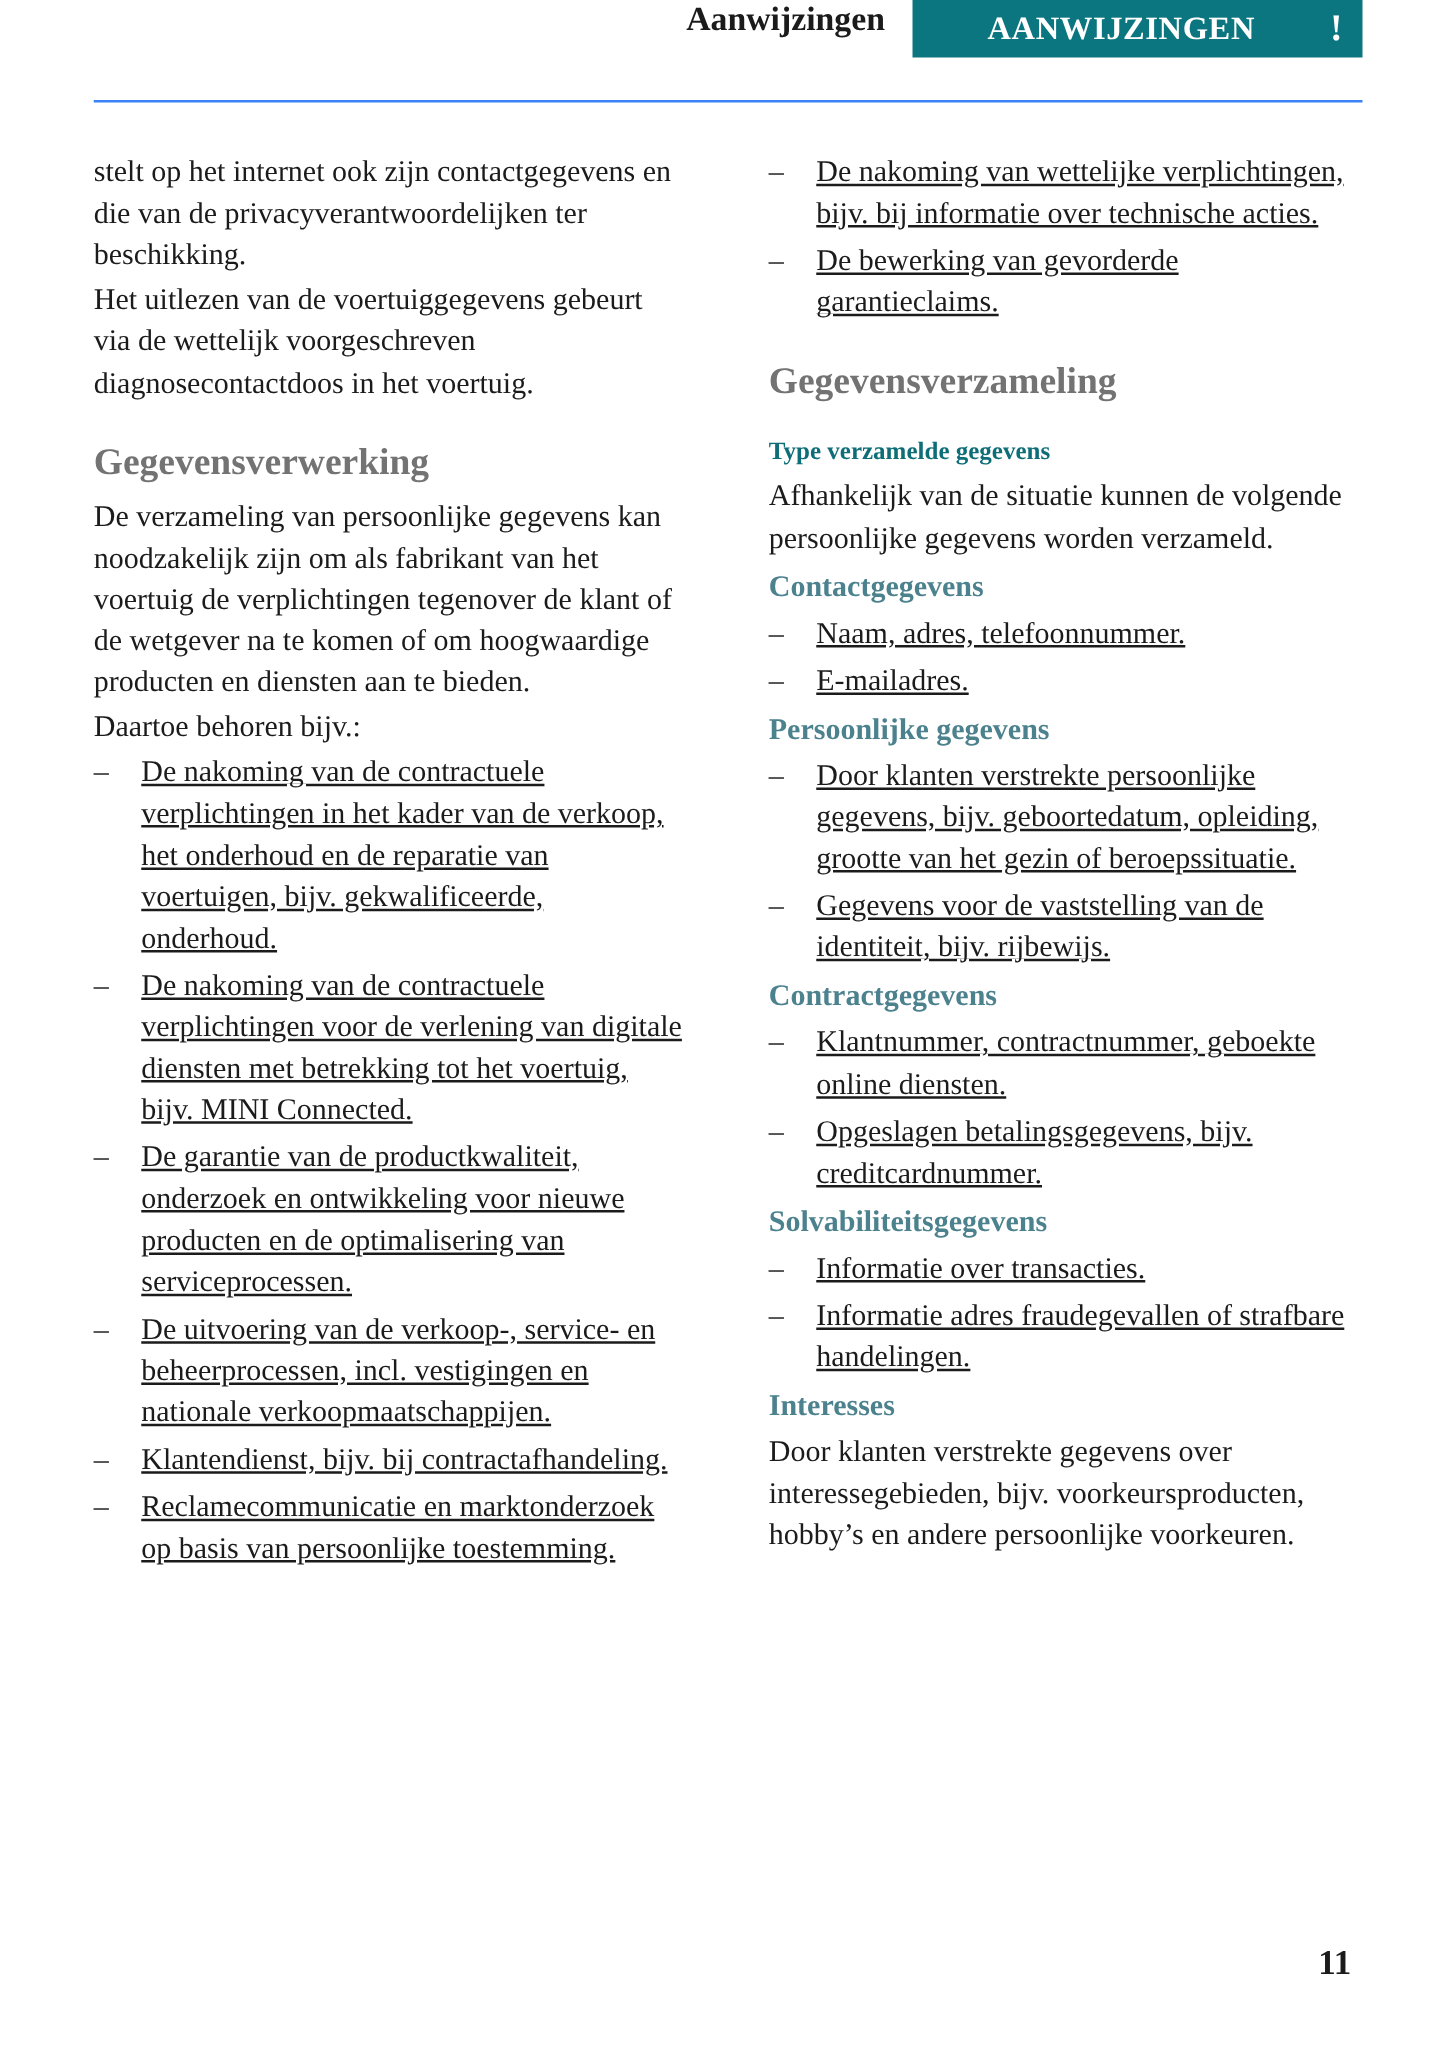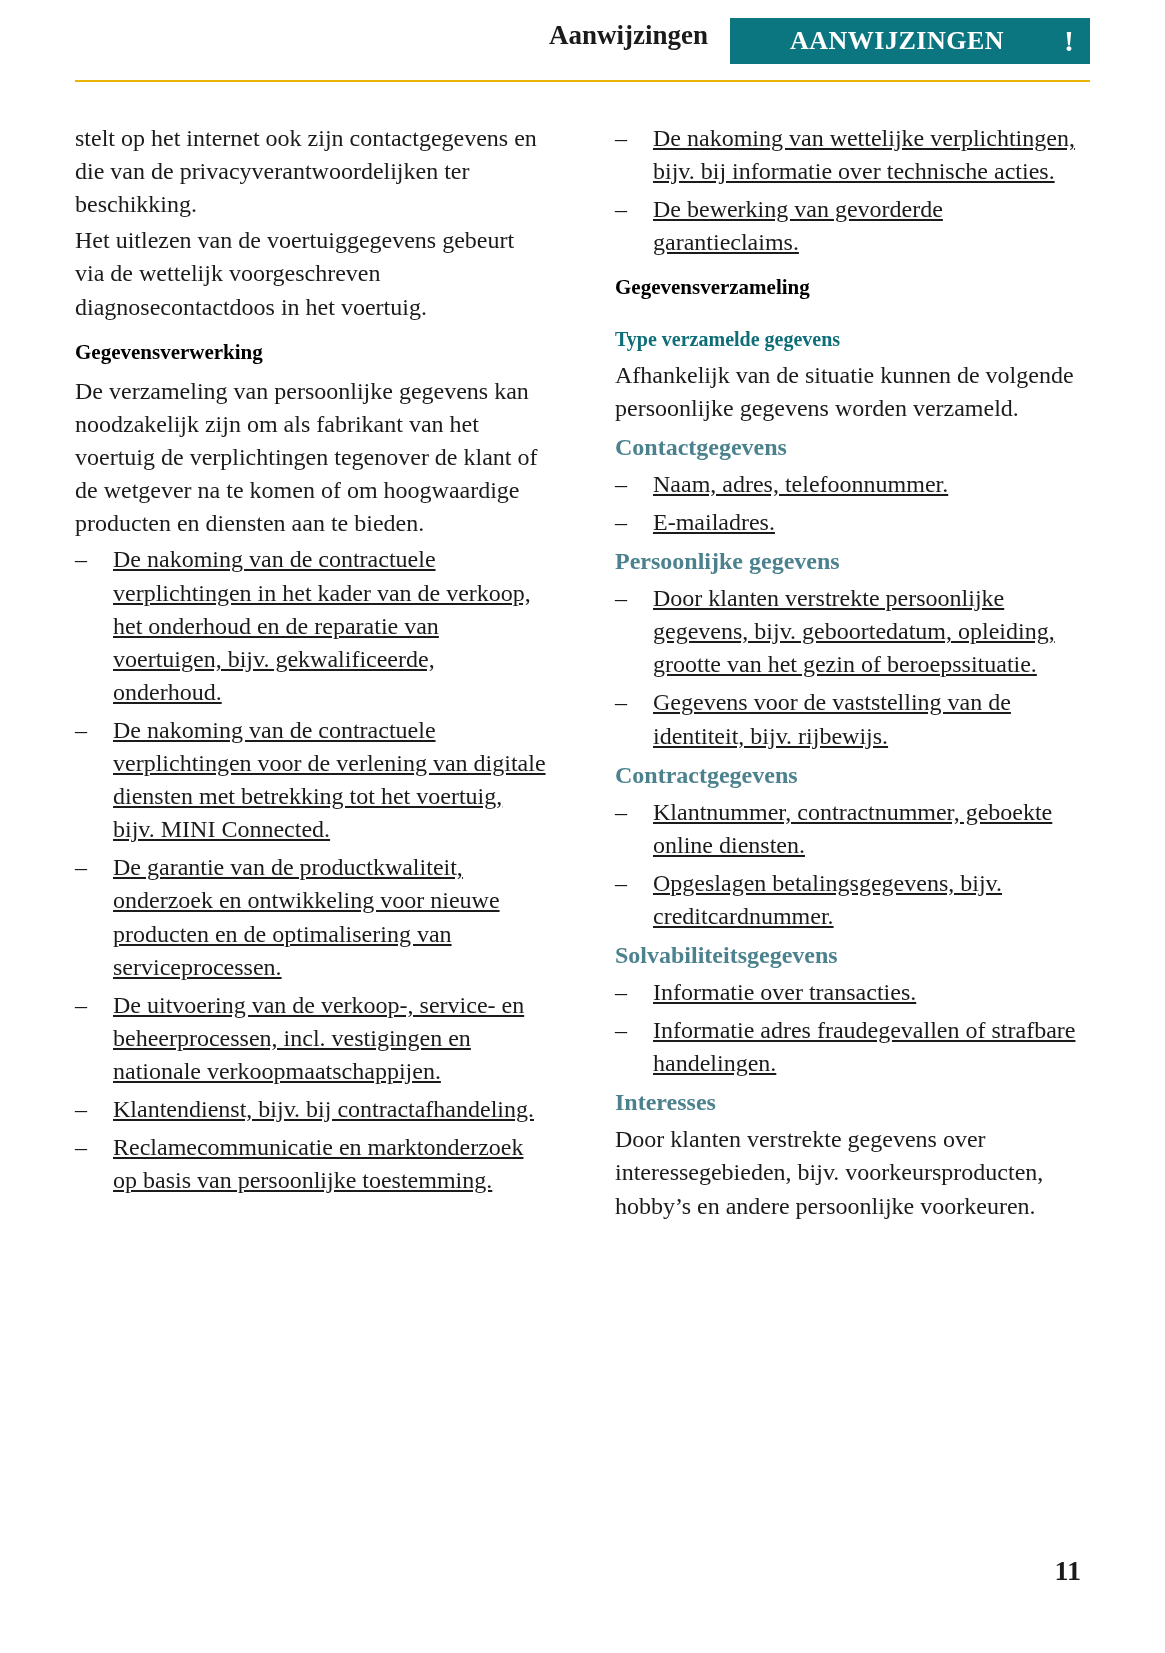"Aanwijzingen" .header { align-items: center -> flex-start; border-bottom: 2px solid #eab308 -> 2px solid #3b82f6 }
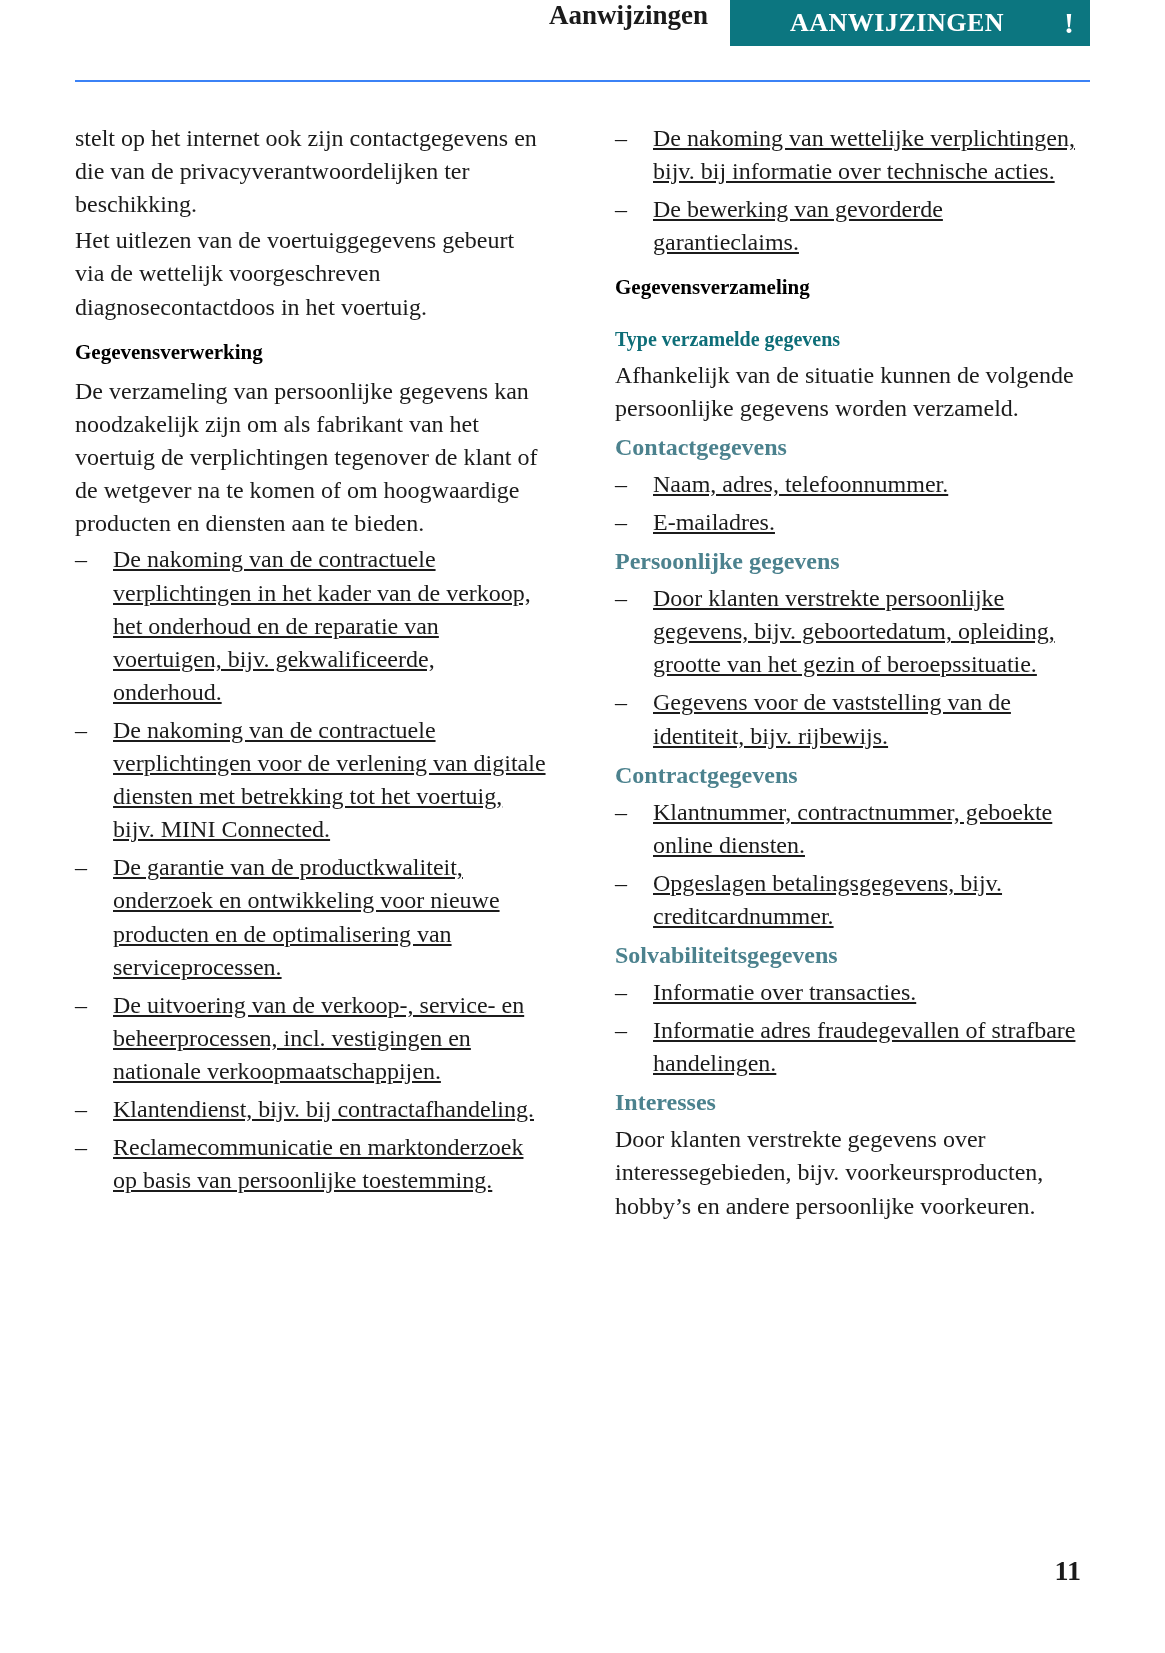"Gegevensverzameling" h2.section-heading { color: #000000 -> #737373; font-size: 21px -> 30px; margin: 16px 0 10px 0 -> 28px 0 10px 0 }
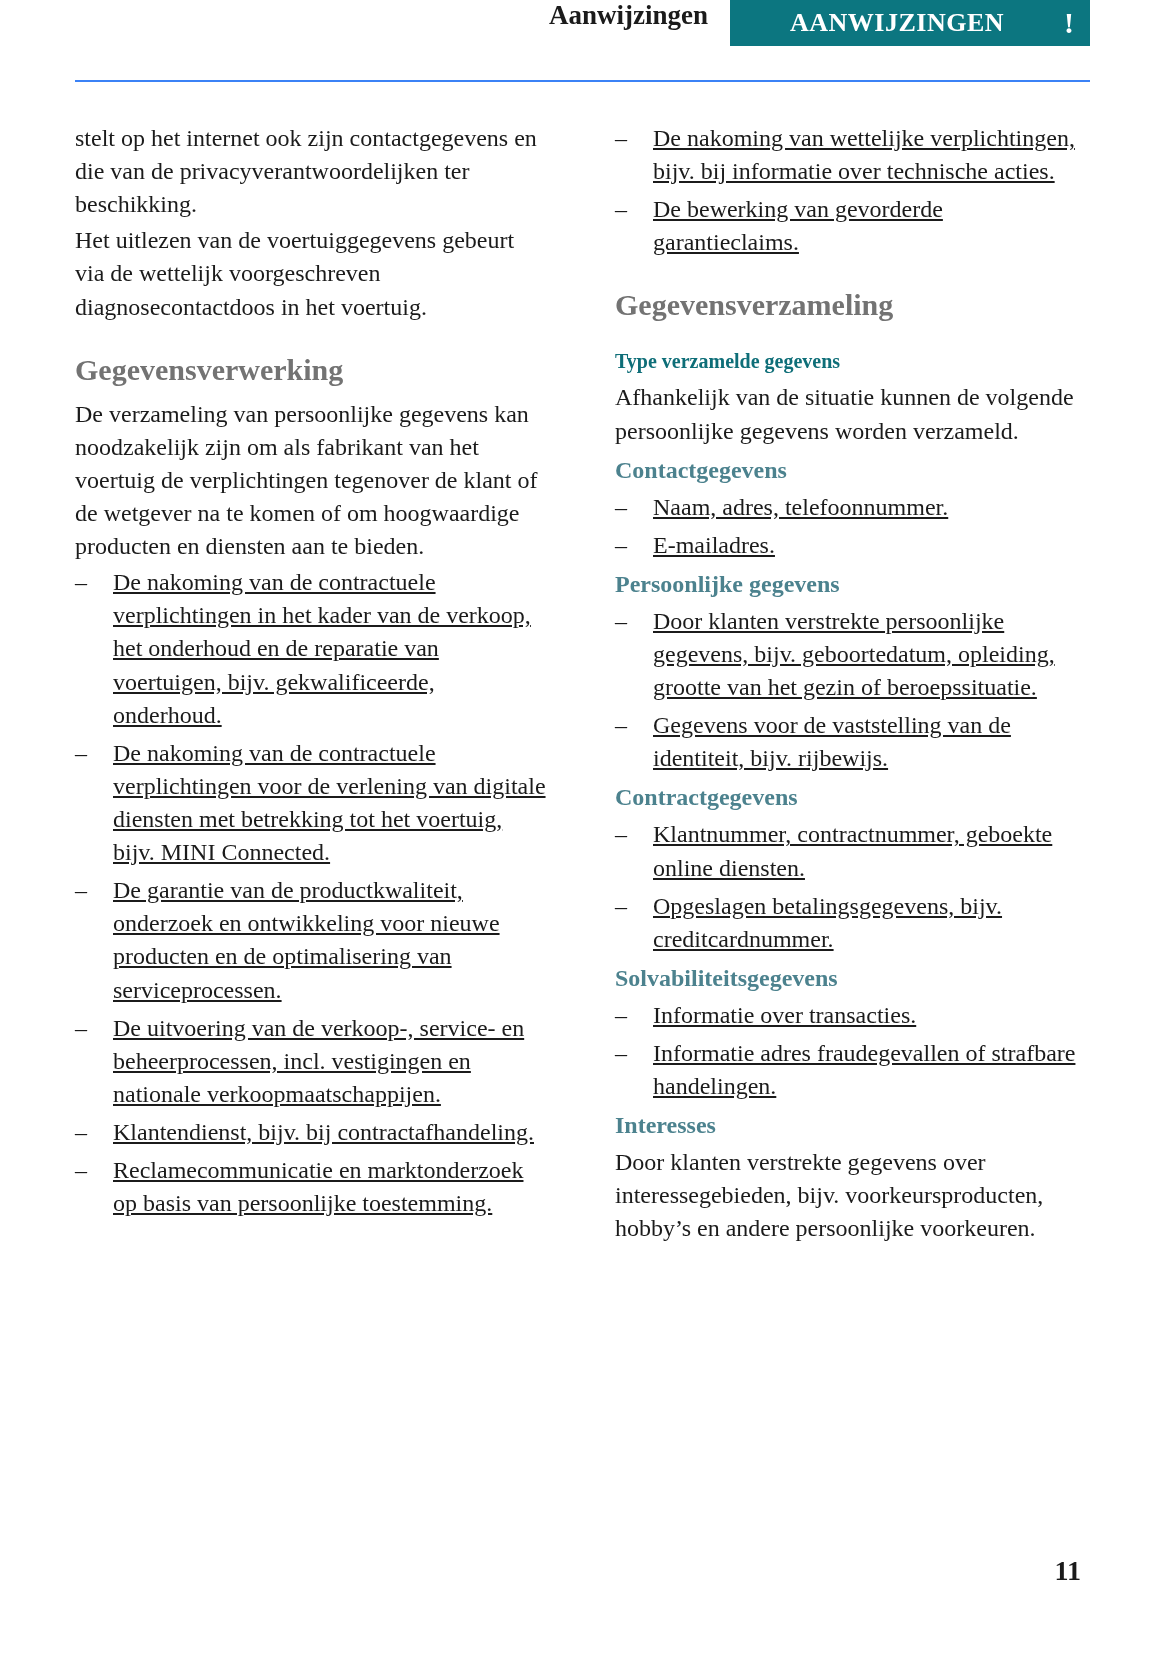"Daartoe behoren bijv.:" p { html: none -> <p>Daartoe behoren bijv.:</p> }
